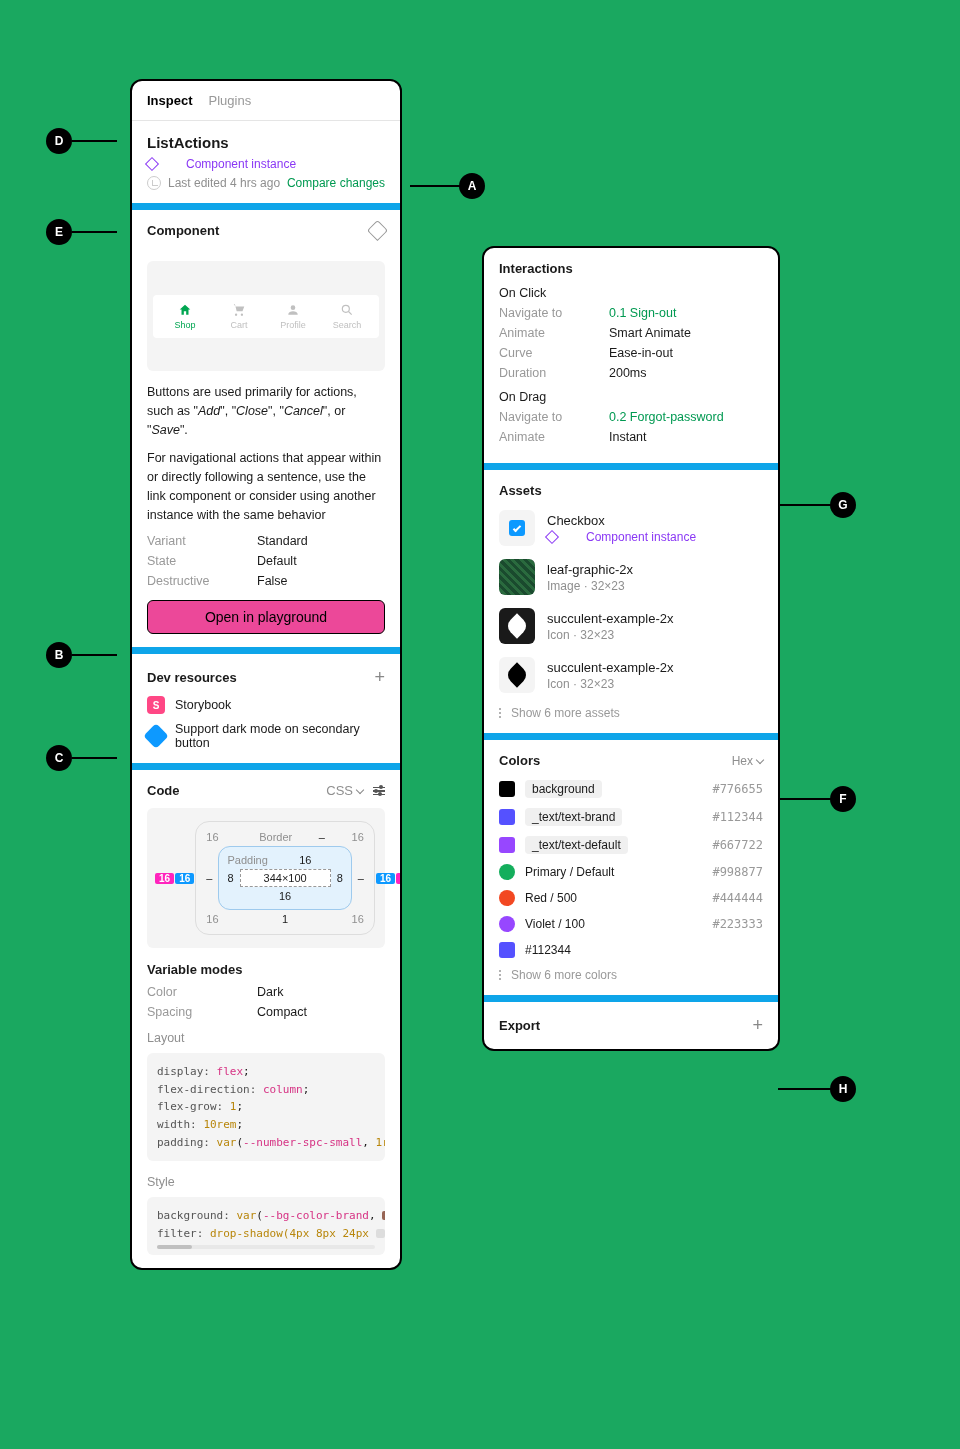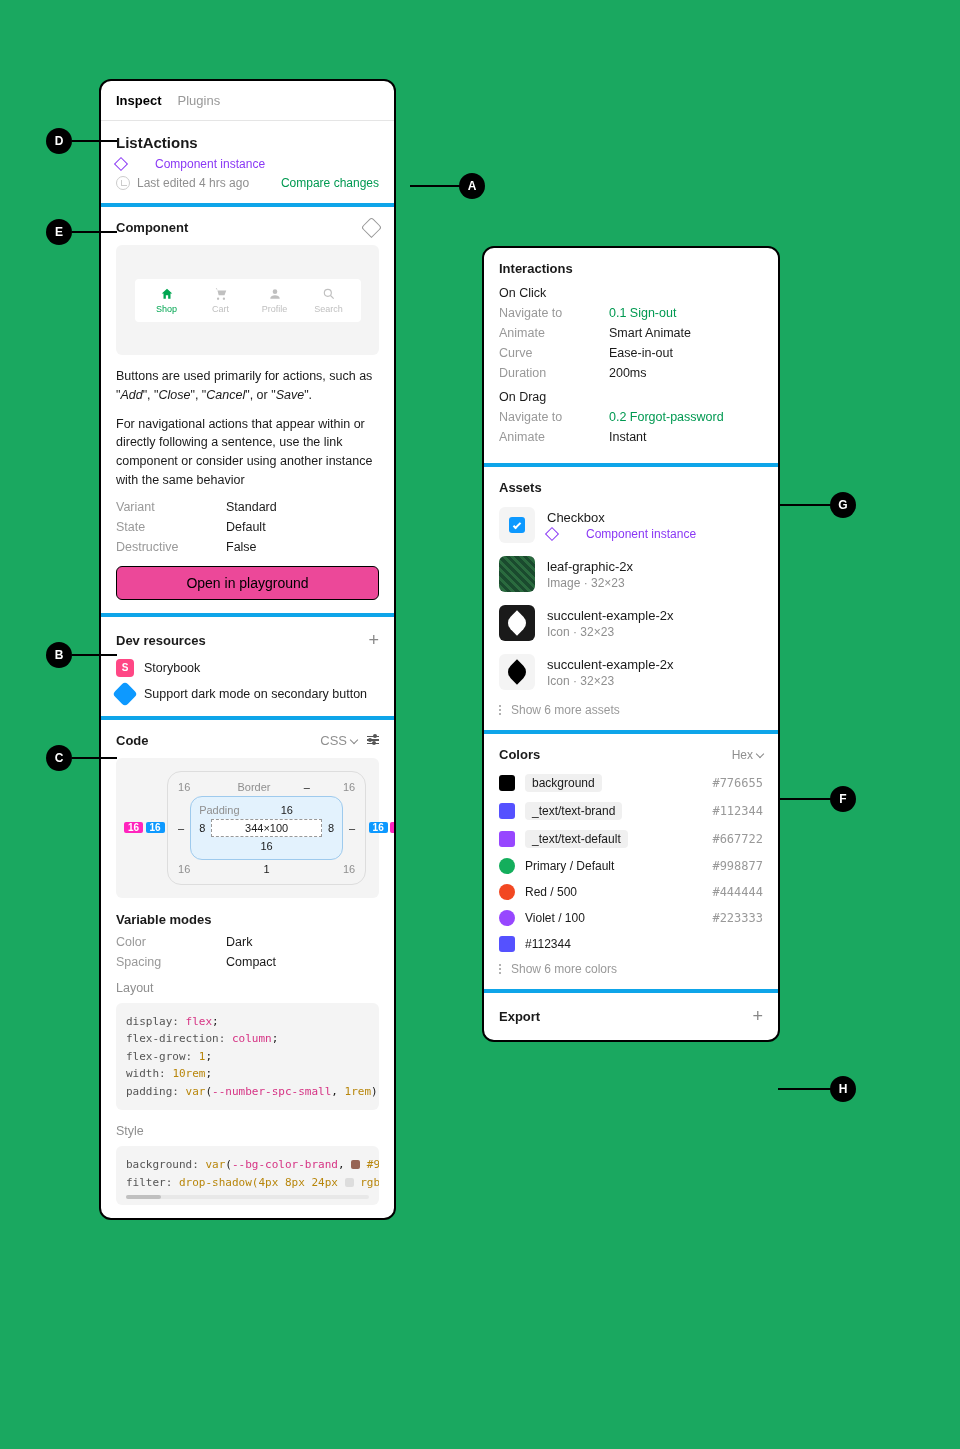"Inspect" .panel1 { left: 99px -> 130px; width: 297px -> 272px }
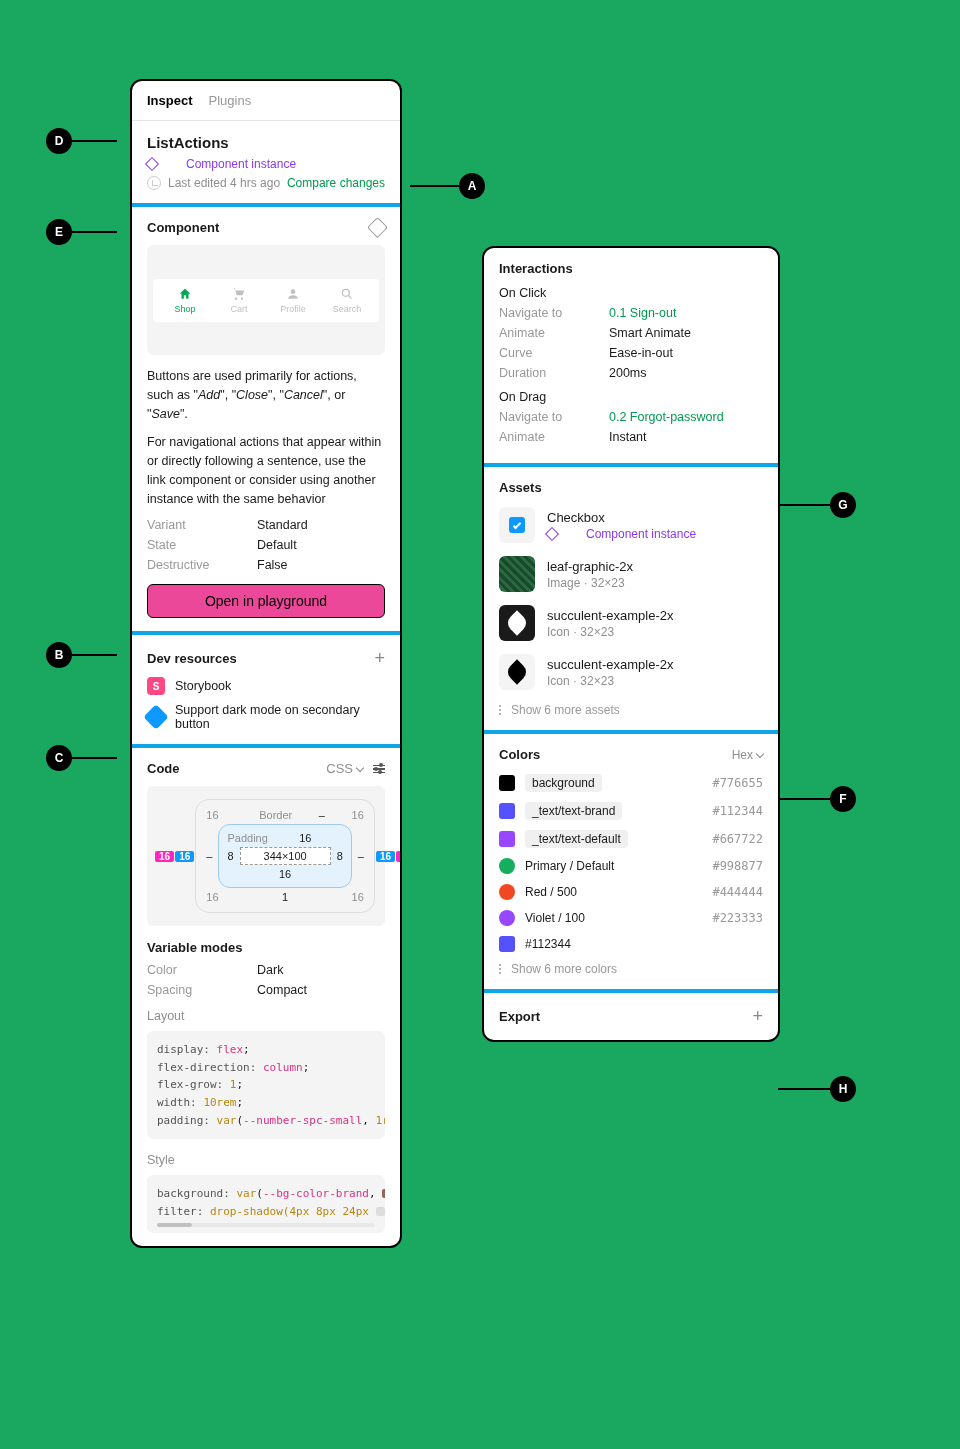"ListActions" .section { border-bottom: 4px solid #0ea5e9 -> 7px solid #0ea5e9 }
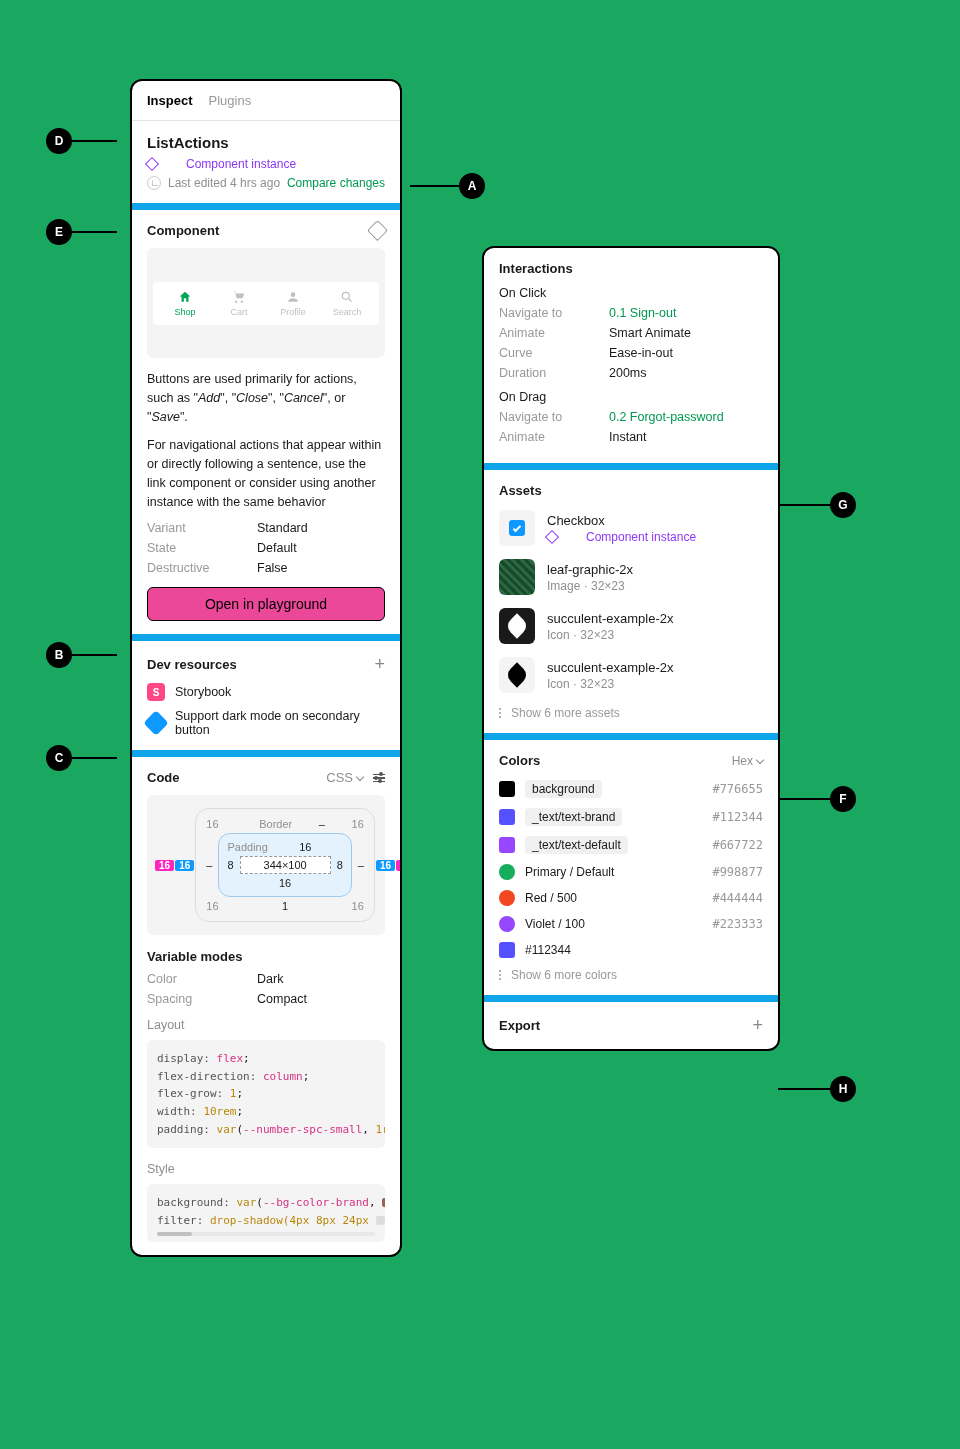"Component" div.spread { margin-bottom: 10px -> 23px }
